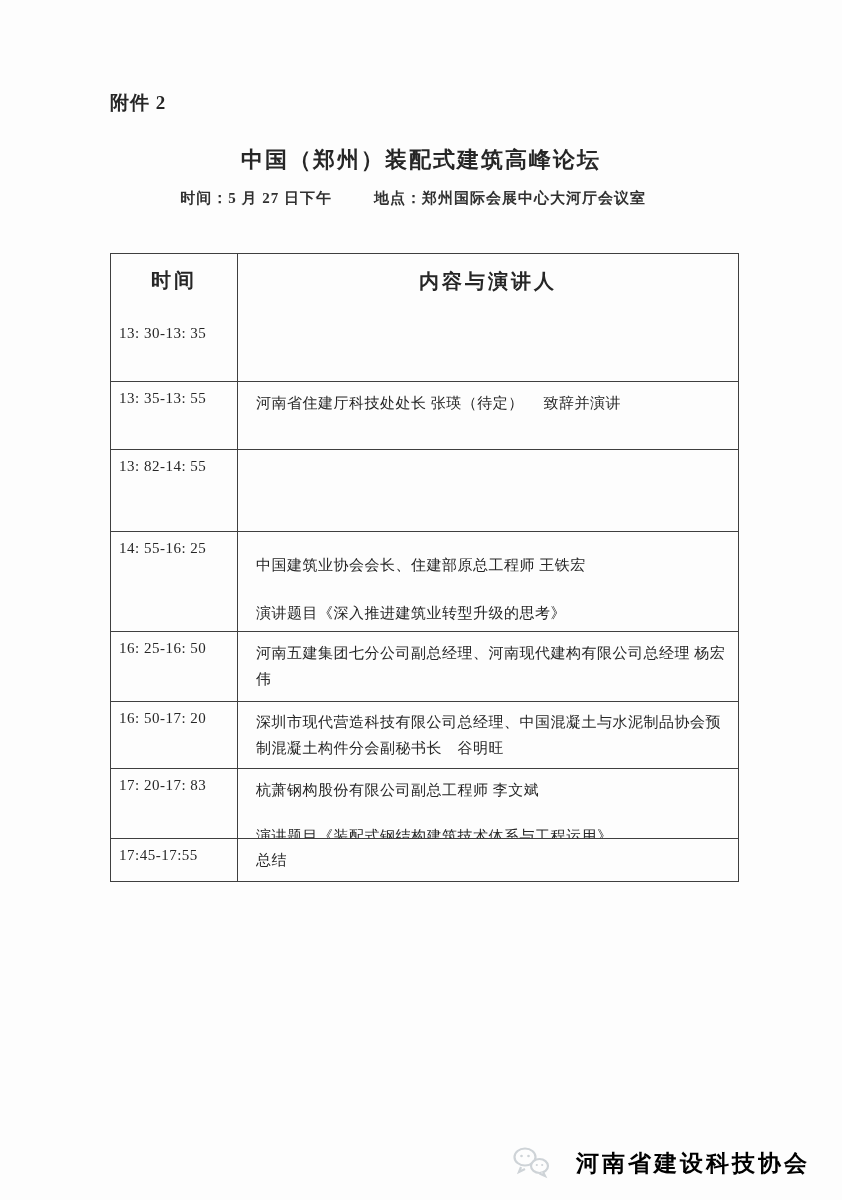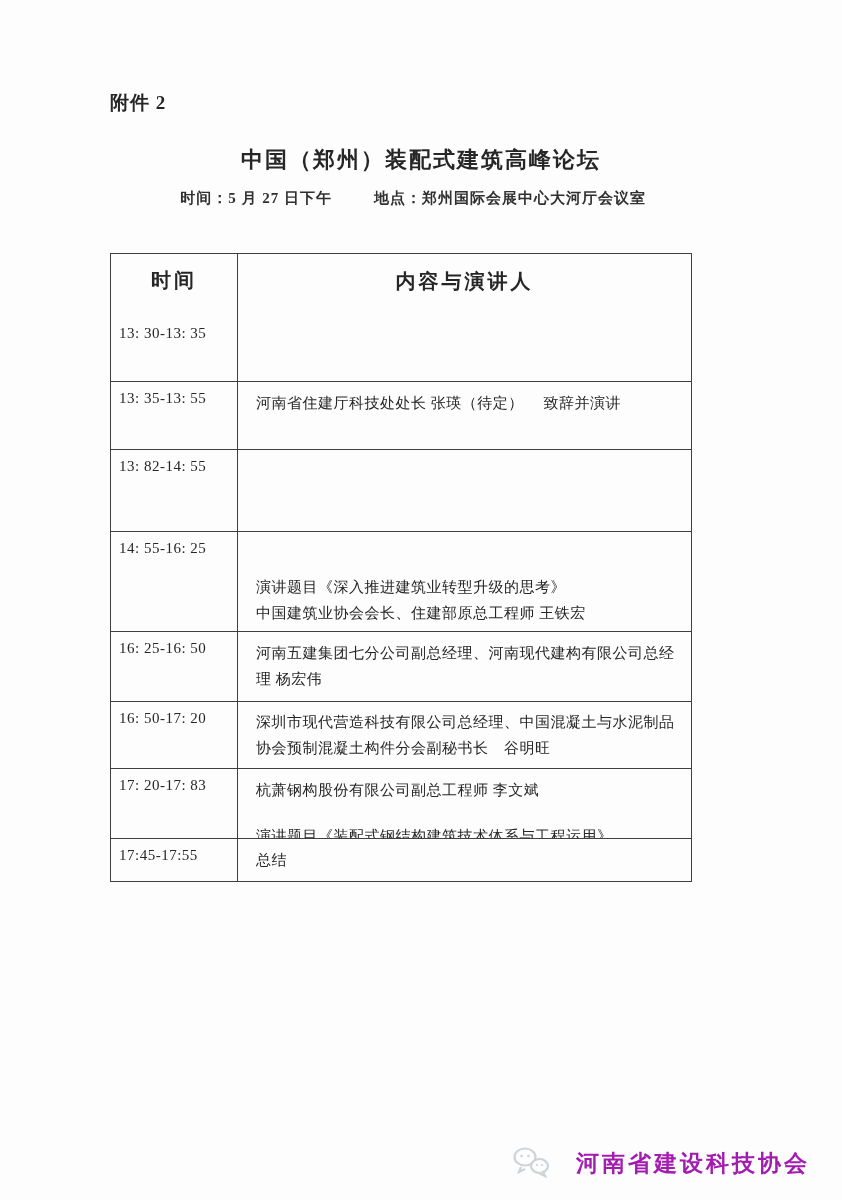"时间" .agenda-table { width: 582px -> 629px }
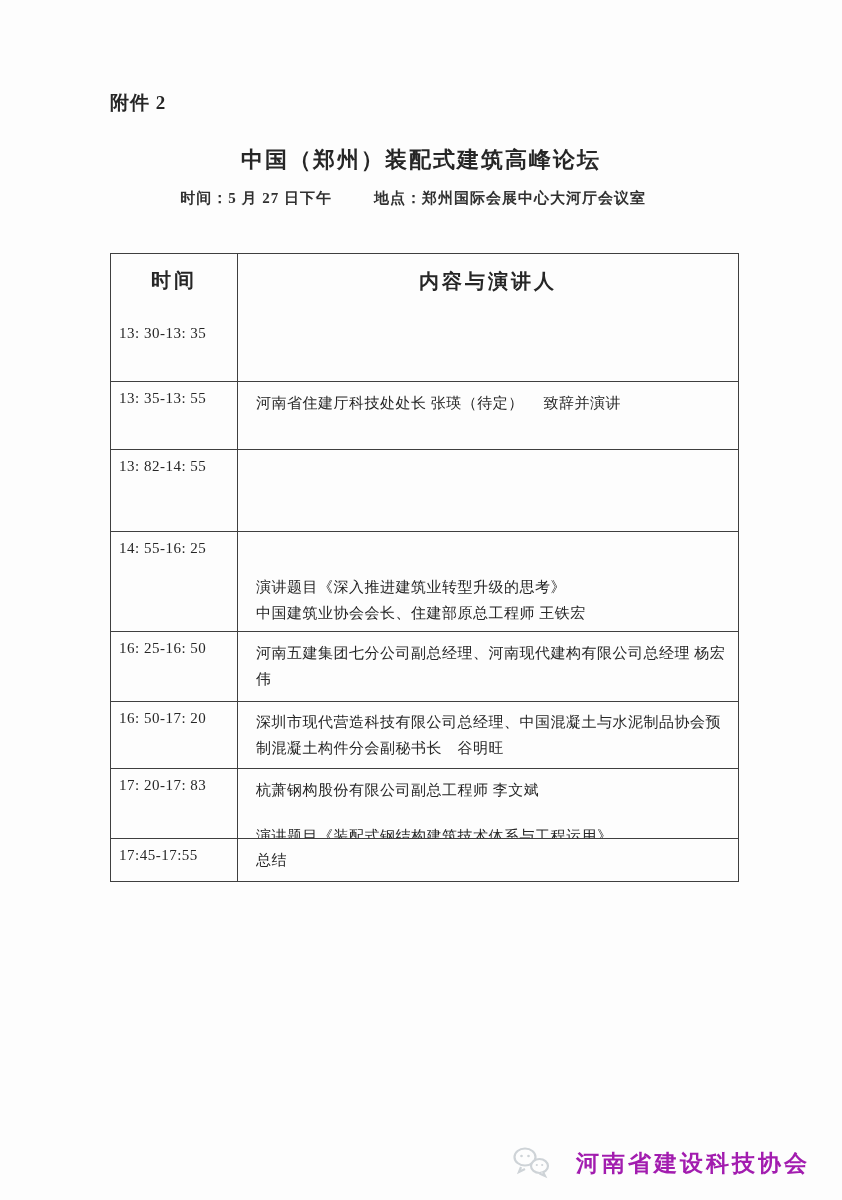"演讲题目《深入推进建筑业转型升级的思考》" div.content-line { order: before "中国建筑业协会会长、住建部原总工程师 王铁宏" -> after "中国建筑业协会会长、住建部原总工程师 王铁宏" }
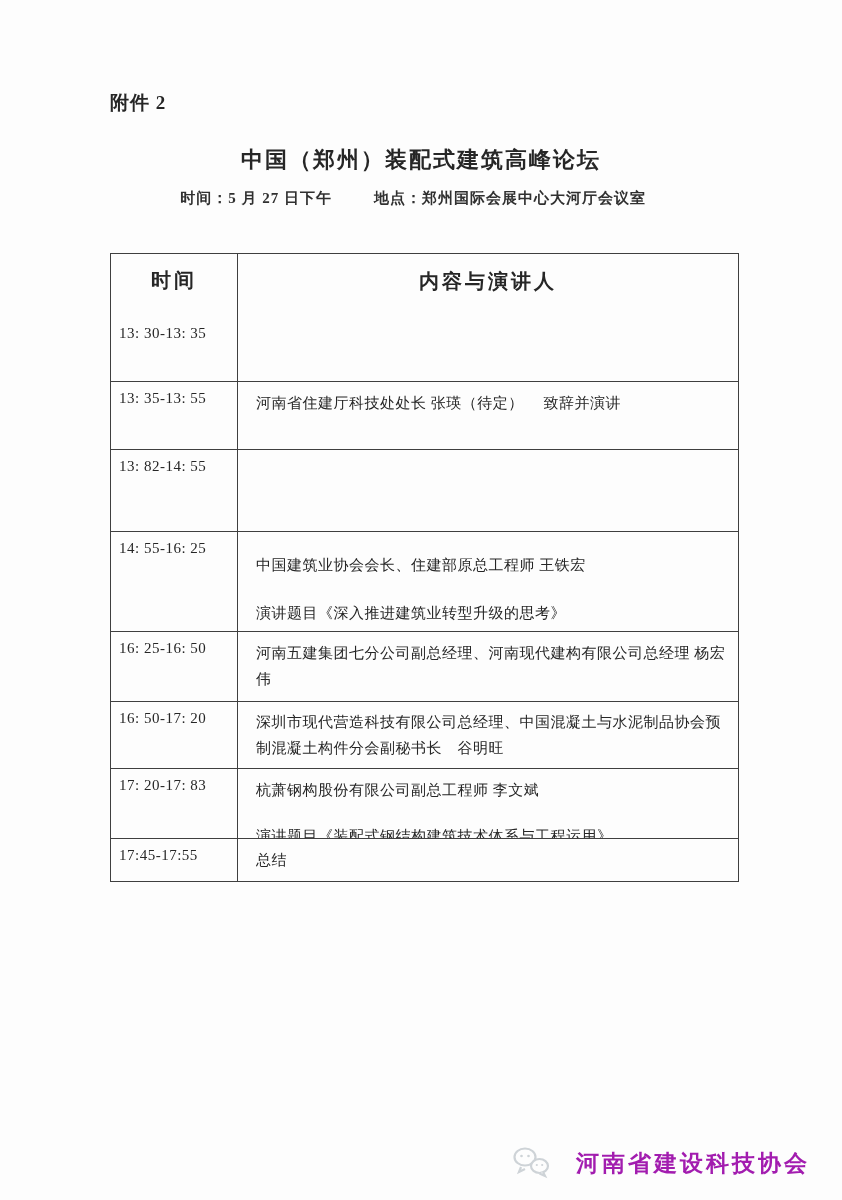"河南省建设科技协会" .footer { color: #a21caf -> #000000 }
